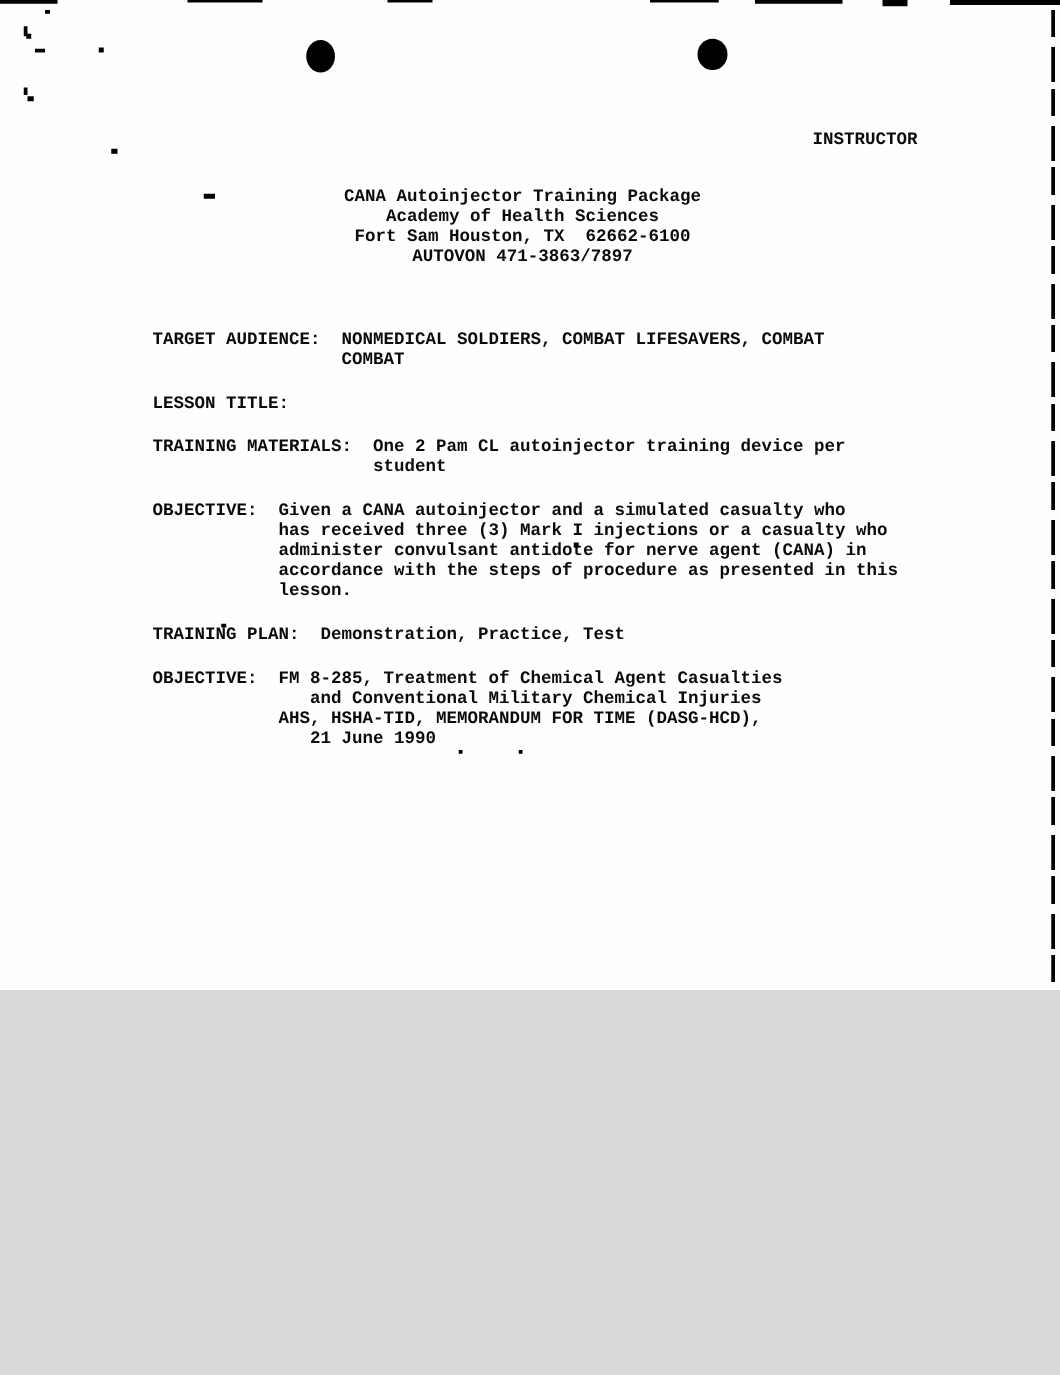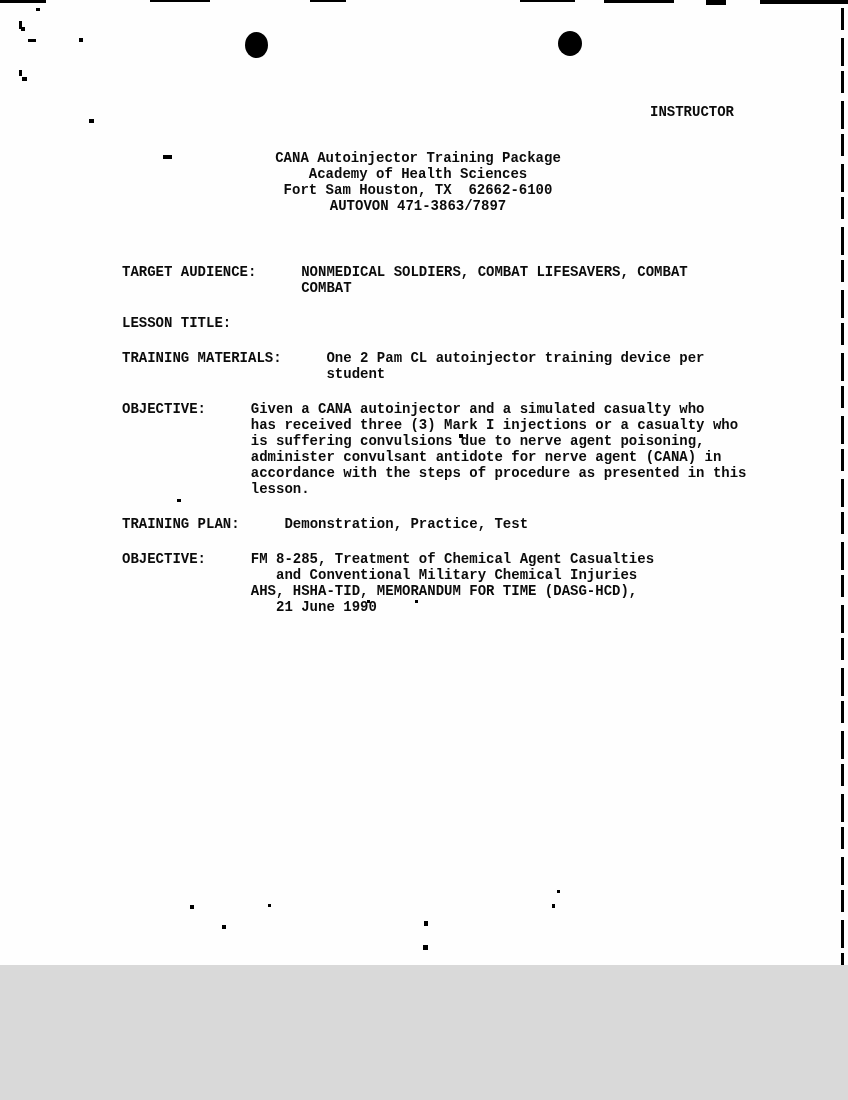"INSTRUCTOR" .page { height: 965px -> 792px }
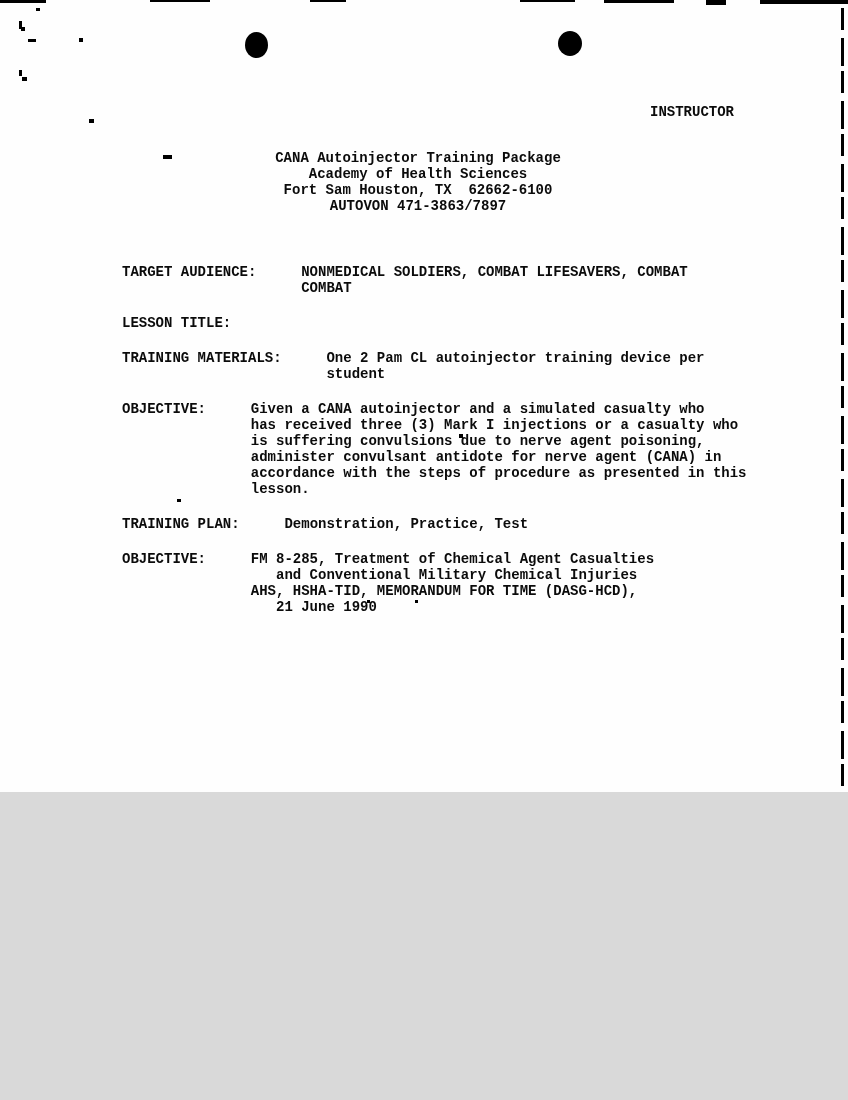"TARGET AUDIENCE:" .field { gap: 28px -> none }
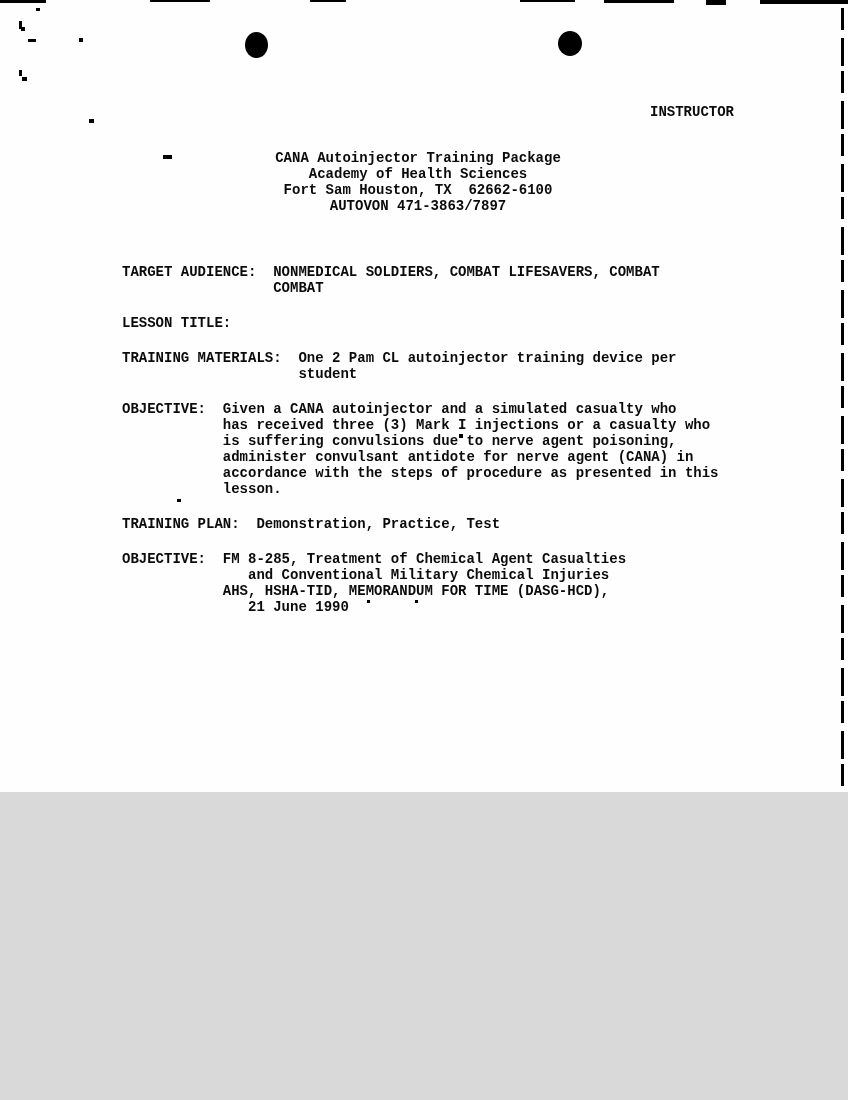"is suffering convulsions due to" div.vline { html: <div>is suffering convulsions due to nerve agent poisoning,</div> -> none }
